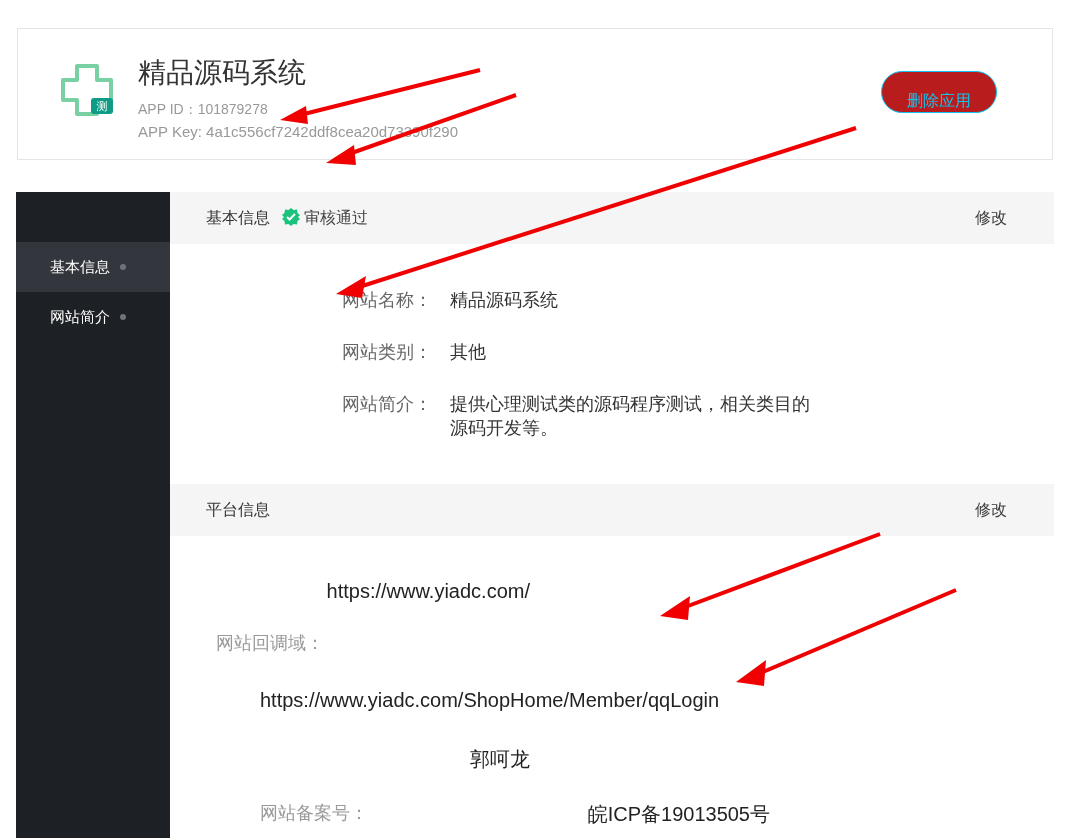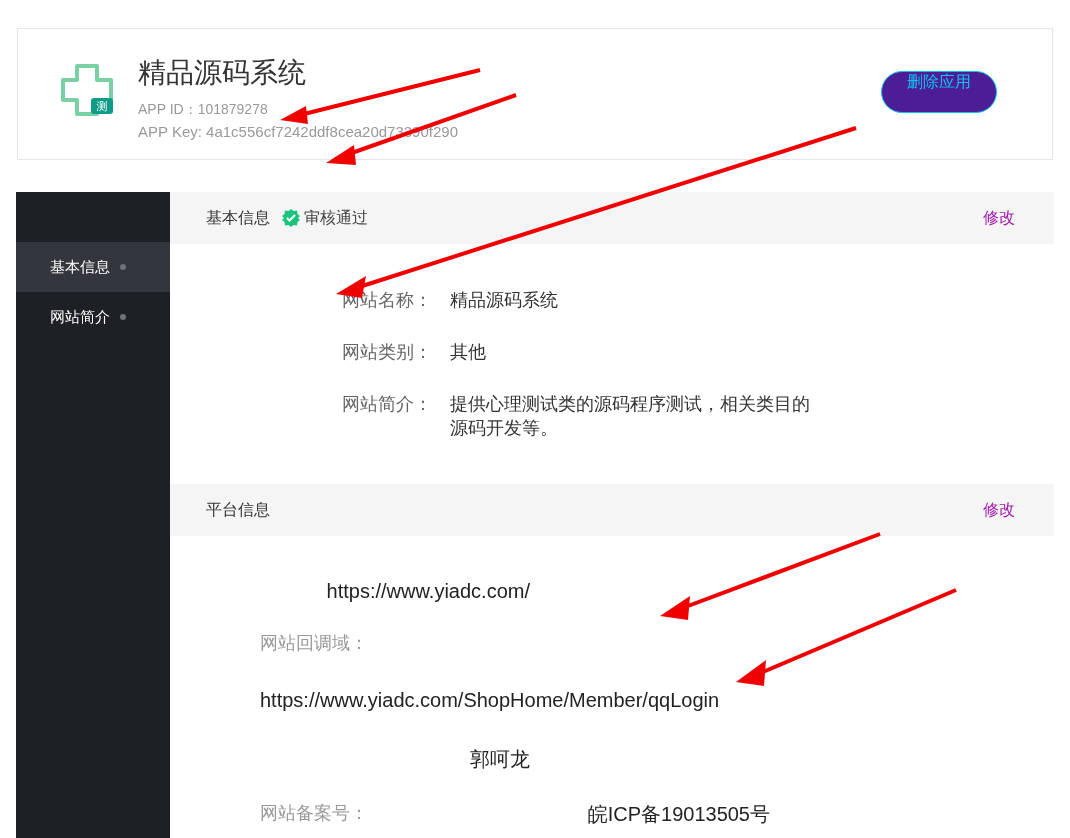"删除应用" .delete-btn { align-items: flex-start -> flex-end; background: #4c1d95 -> #b91c1c }
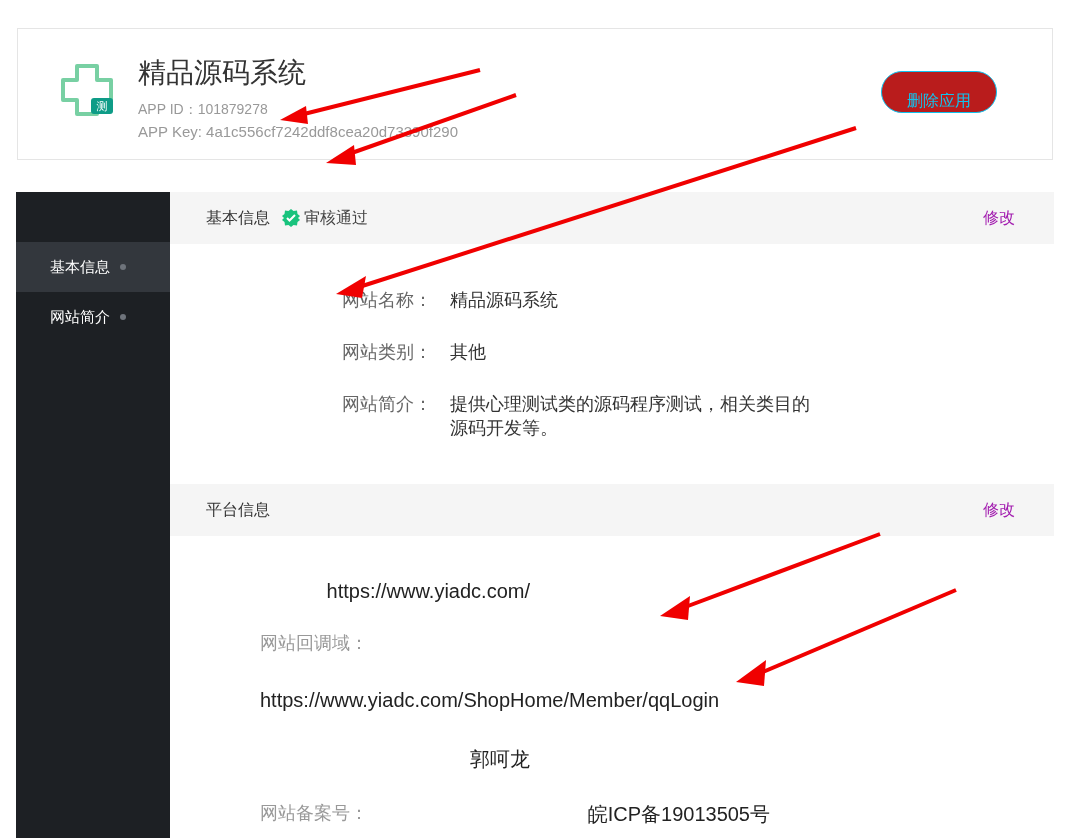"审核通过" .badge-pass { align-items: center -> none }
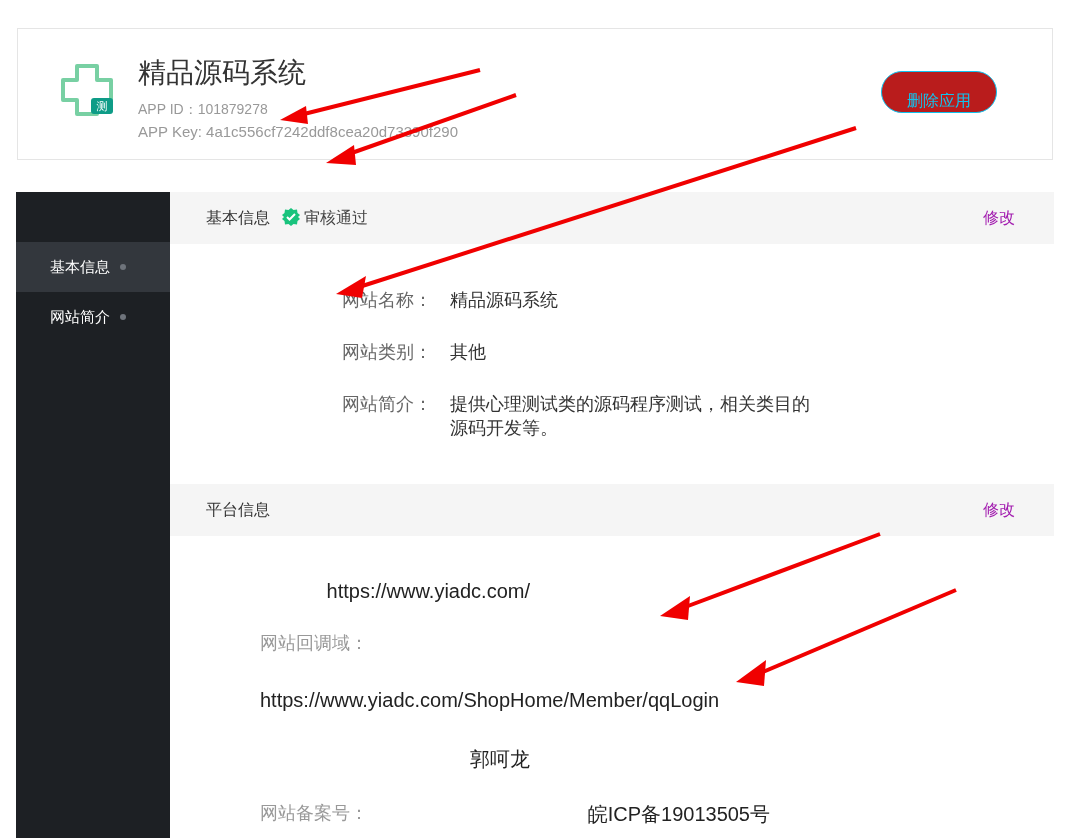"修改" .modify-link { color: #a21caf -> #404040; right: 39px -> 47px }
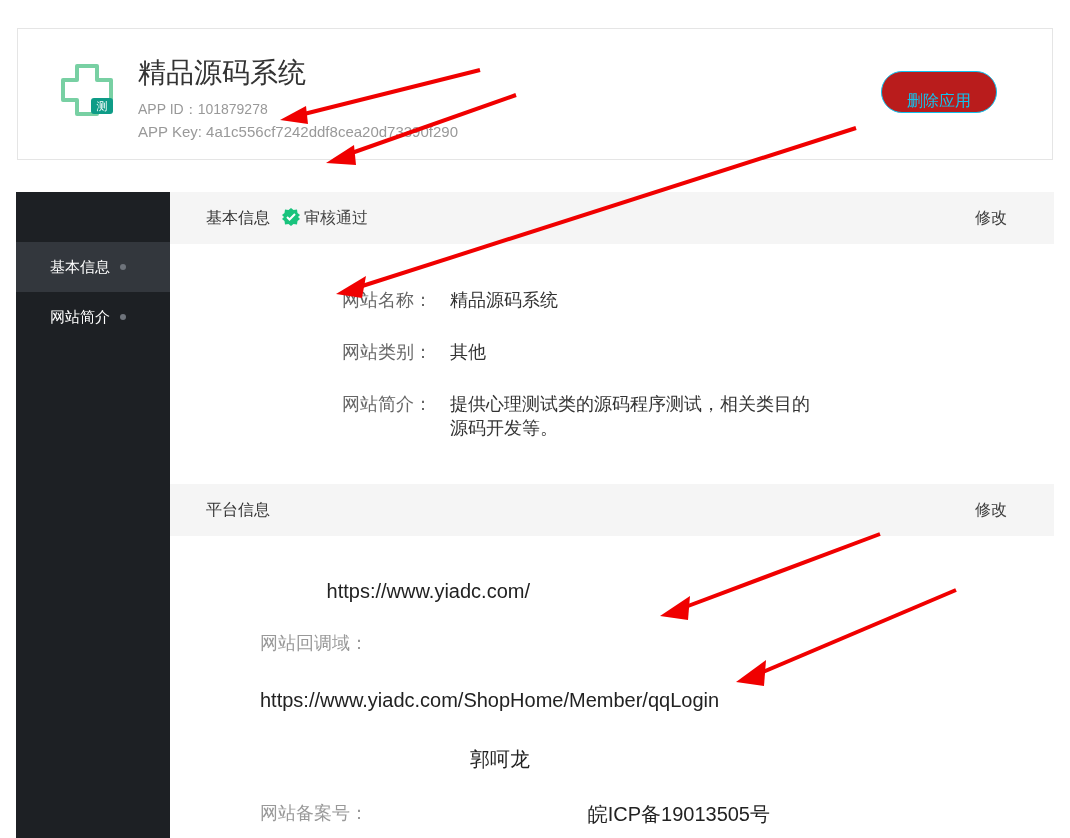"网站回调域：" div.field-label { margin-left: 90px -> 46px }
